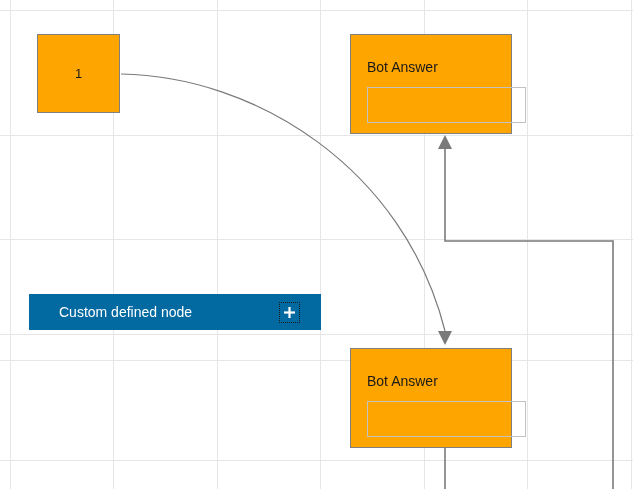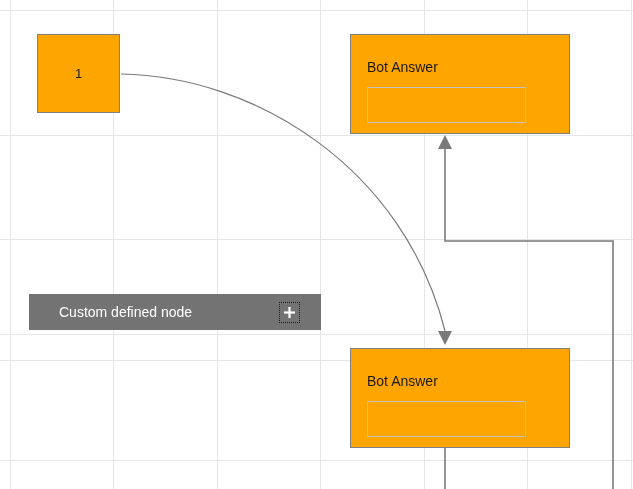"Bot Answer" .node-bot { width: 220px -> 162px }
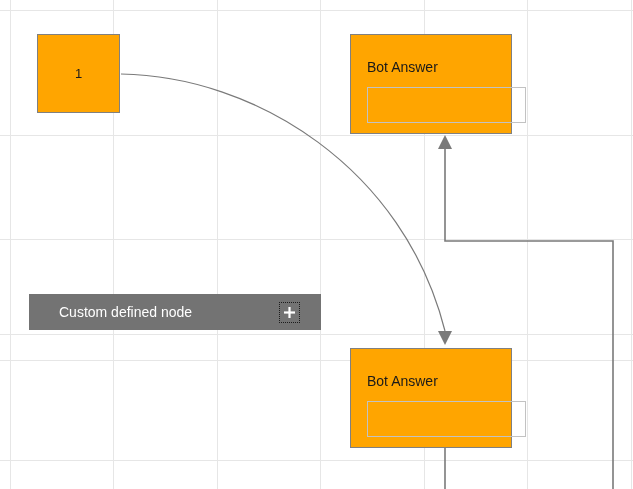"Custom defined node" #custom-node-bar { background: #737373 -> #0369a1 }
